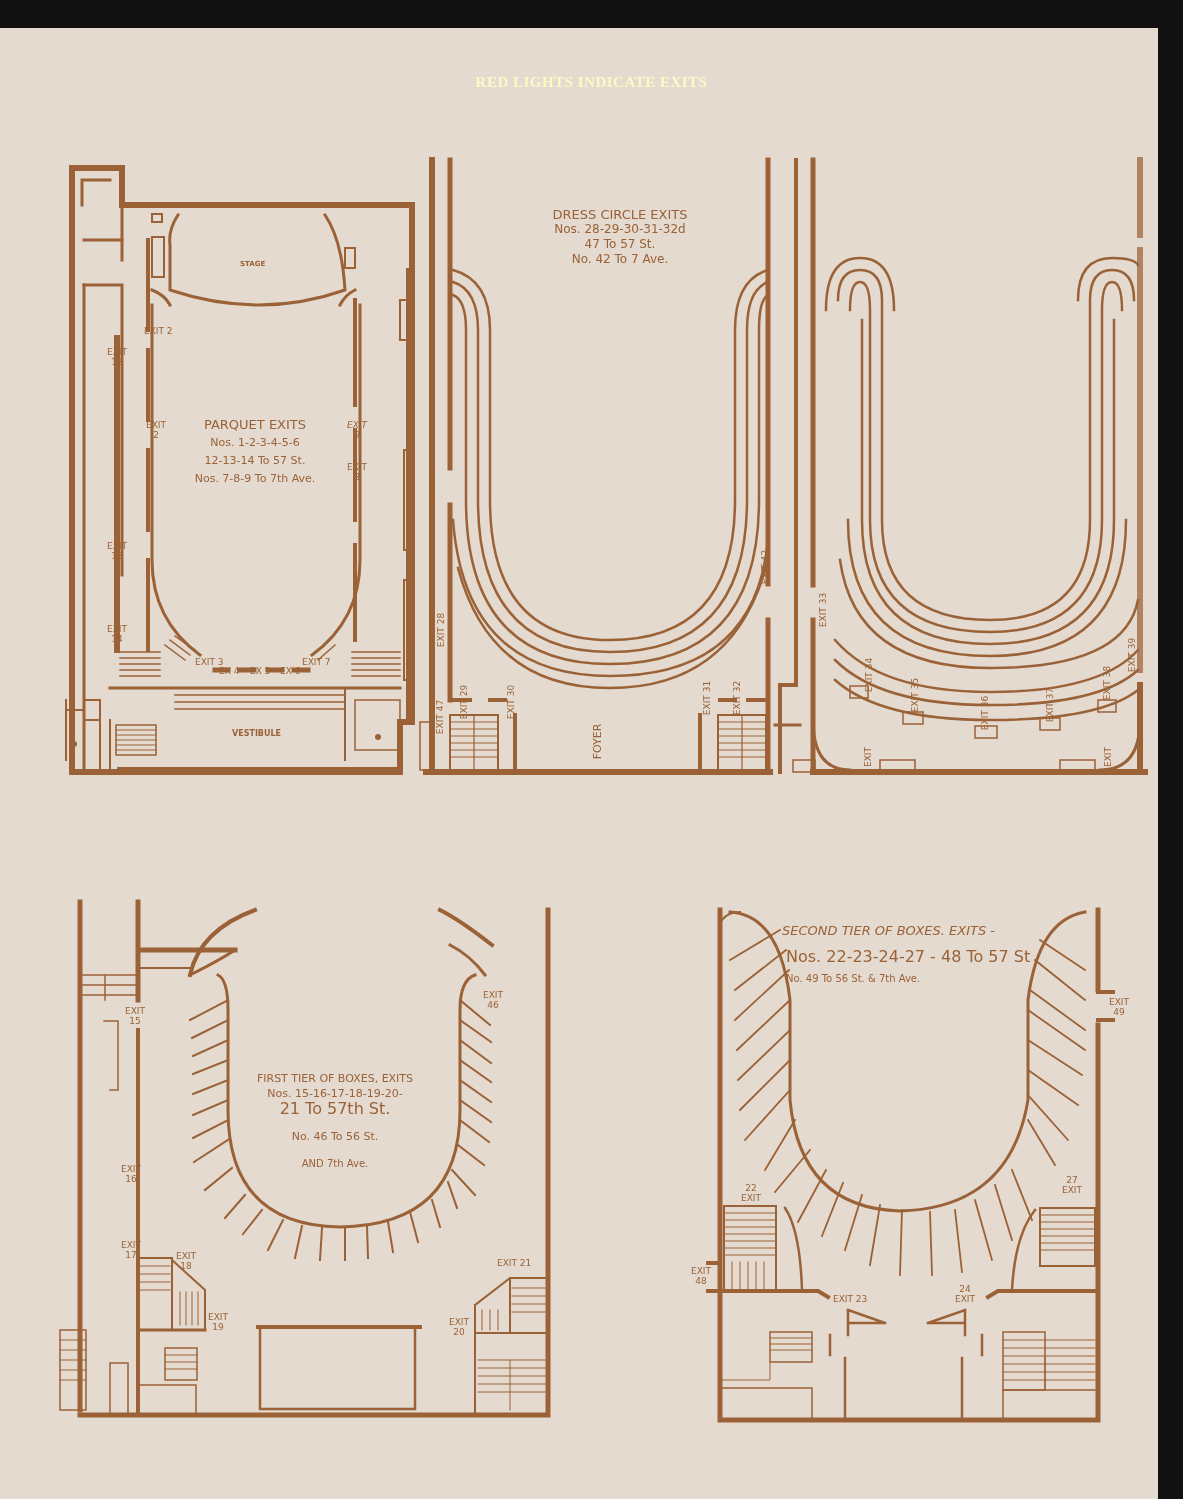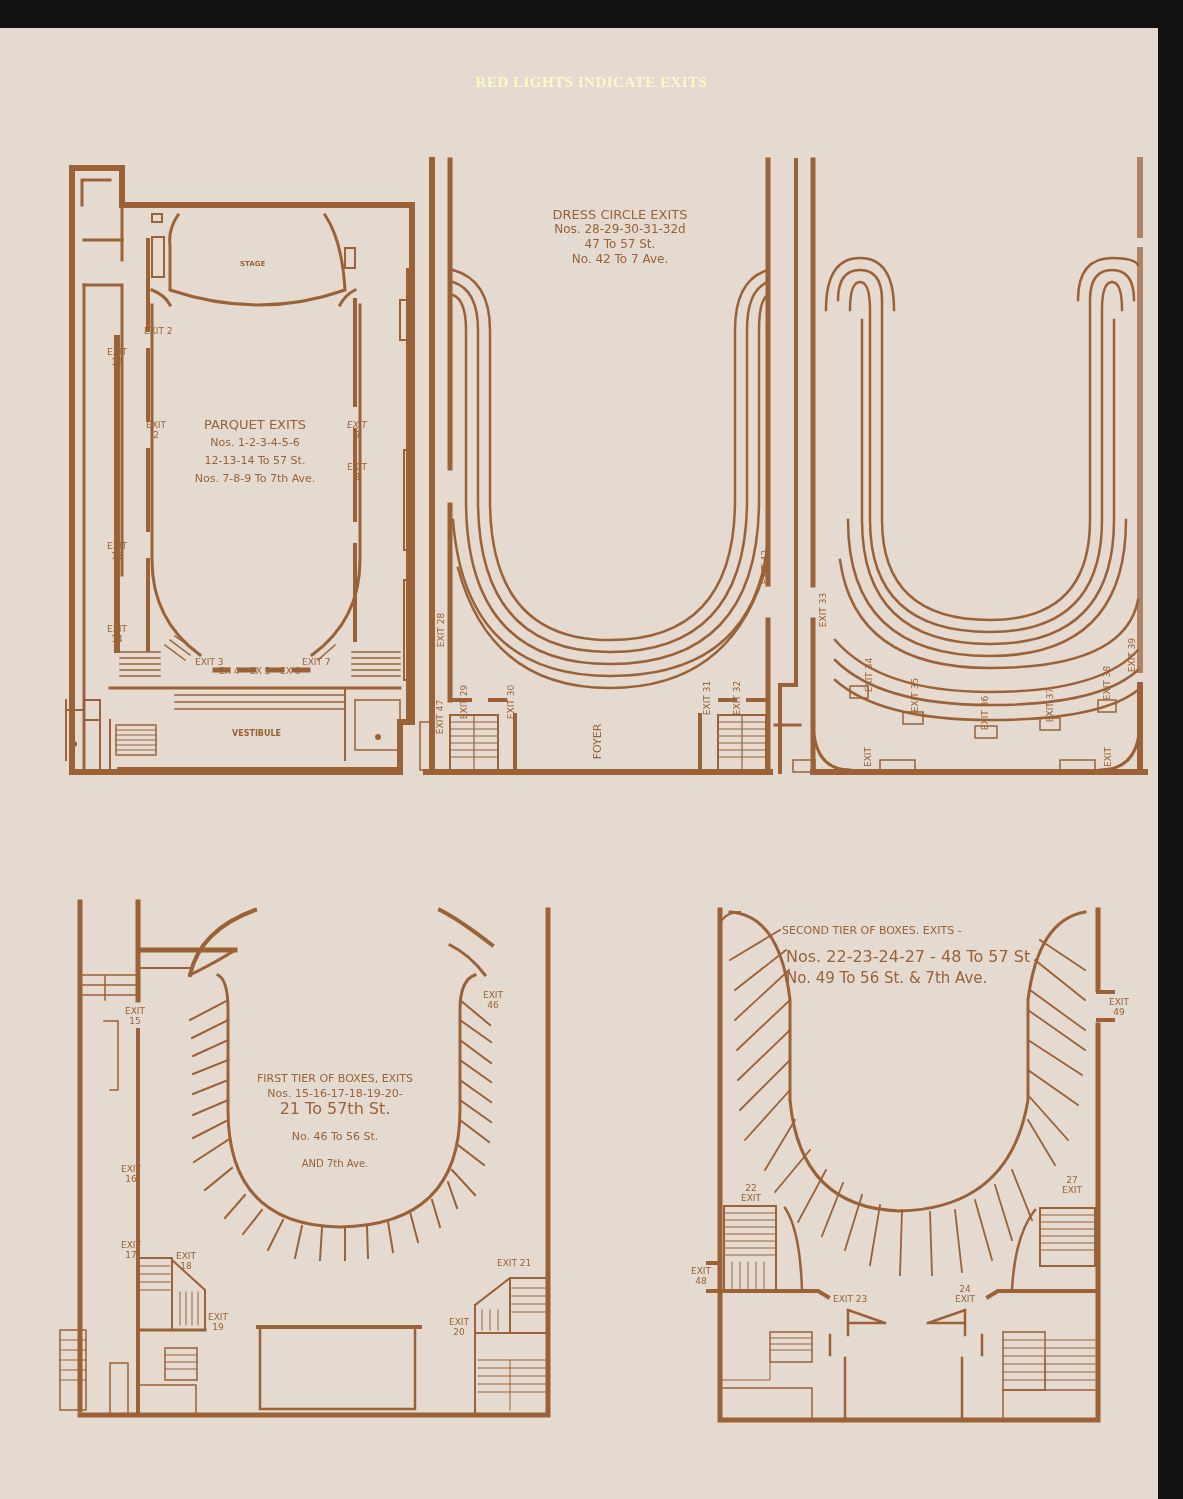"SECOND TIER OF BOXES. EXITS" div.lbl { font-size: 11px -> 13px; font-style: none -> italic }
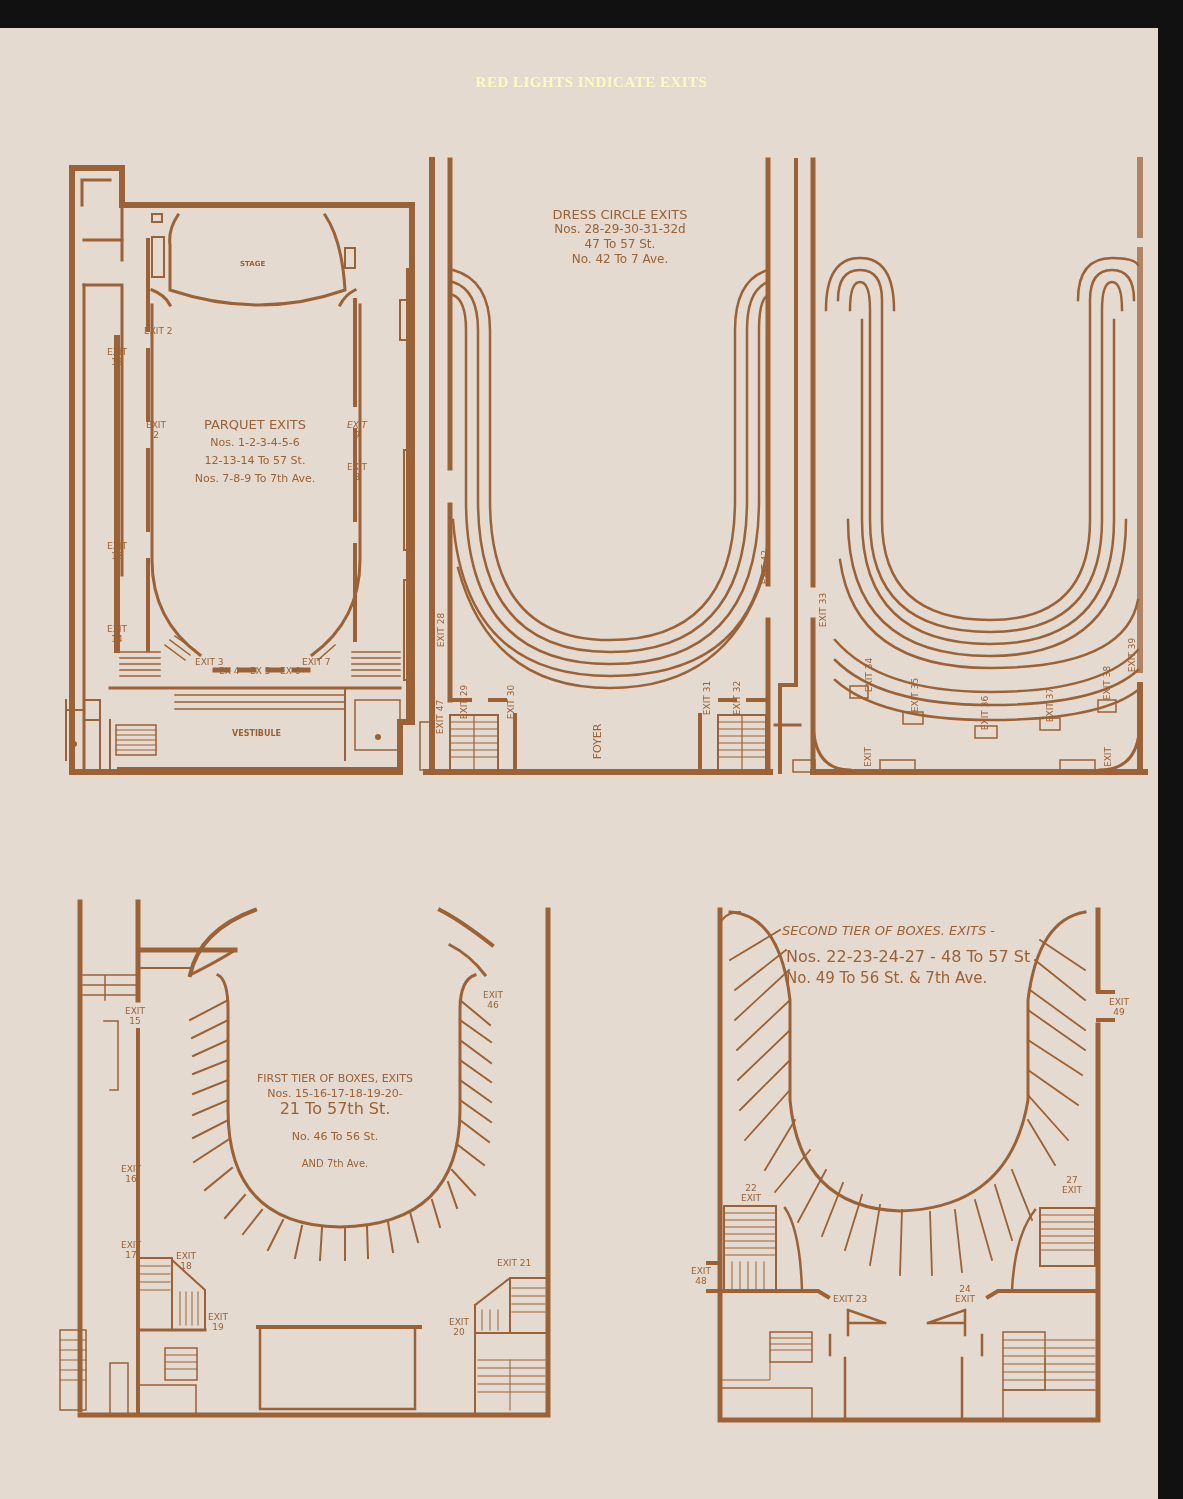"No. 49 To 56 St." div.lbl { font-size: 15px -> 10px }
